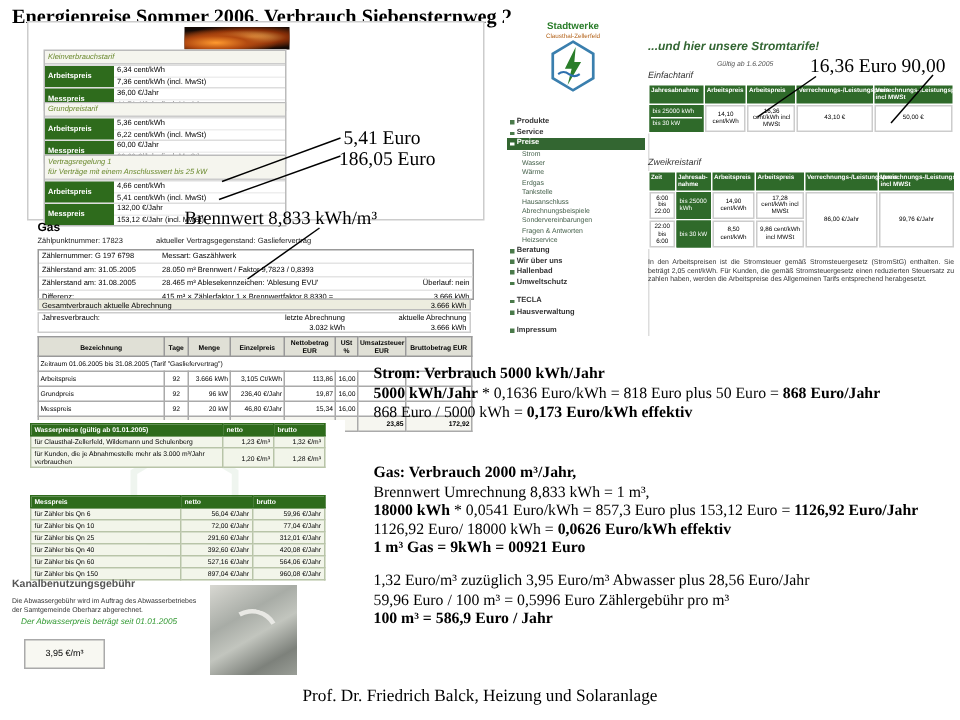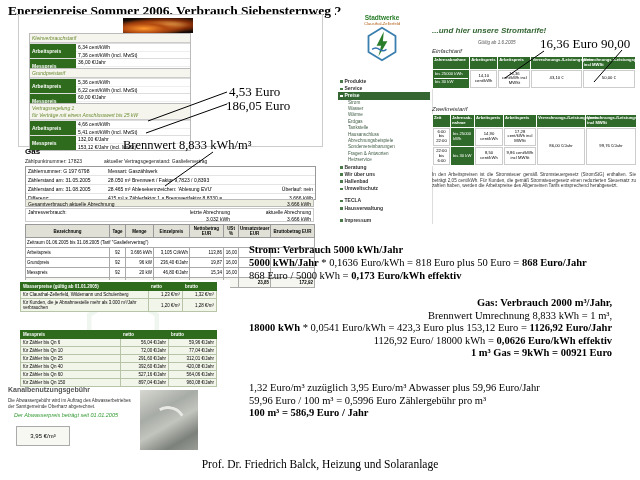"4,53 Euro" div.ann { text: 4,53 -> 5,41 }
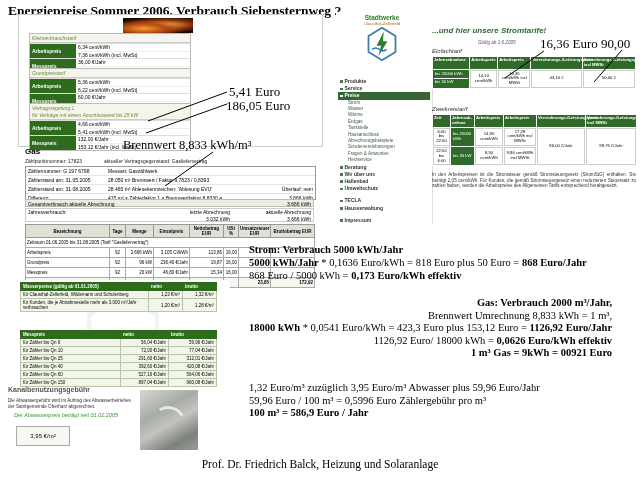"Gas: Verbrauch 2000 m³/Jahr," #calc-gas { text-align: right -> none; top: 297px -> 310px }
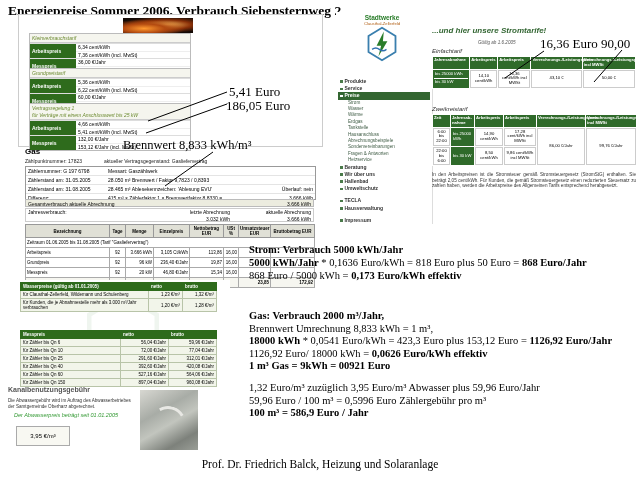"* 0,0541 Euro/kWh = 423,3" span { text: 423,3 -> 857,3 }
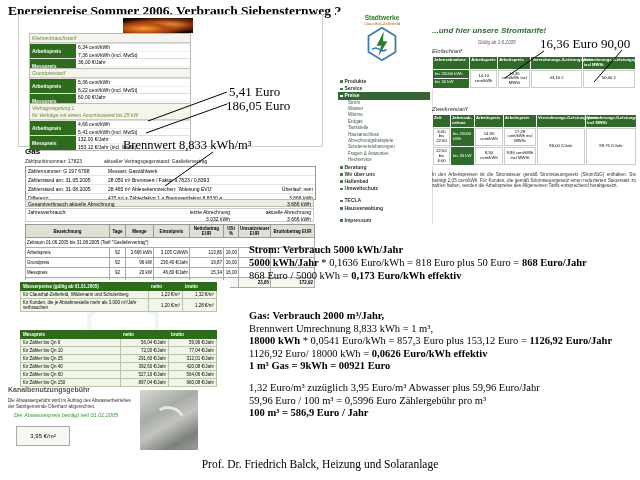"1,32 Euro/m³ zuzüglich 3,95 Euro/m³" span { text: 59,96 -> 28,56 }
